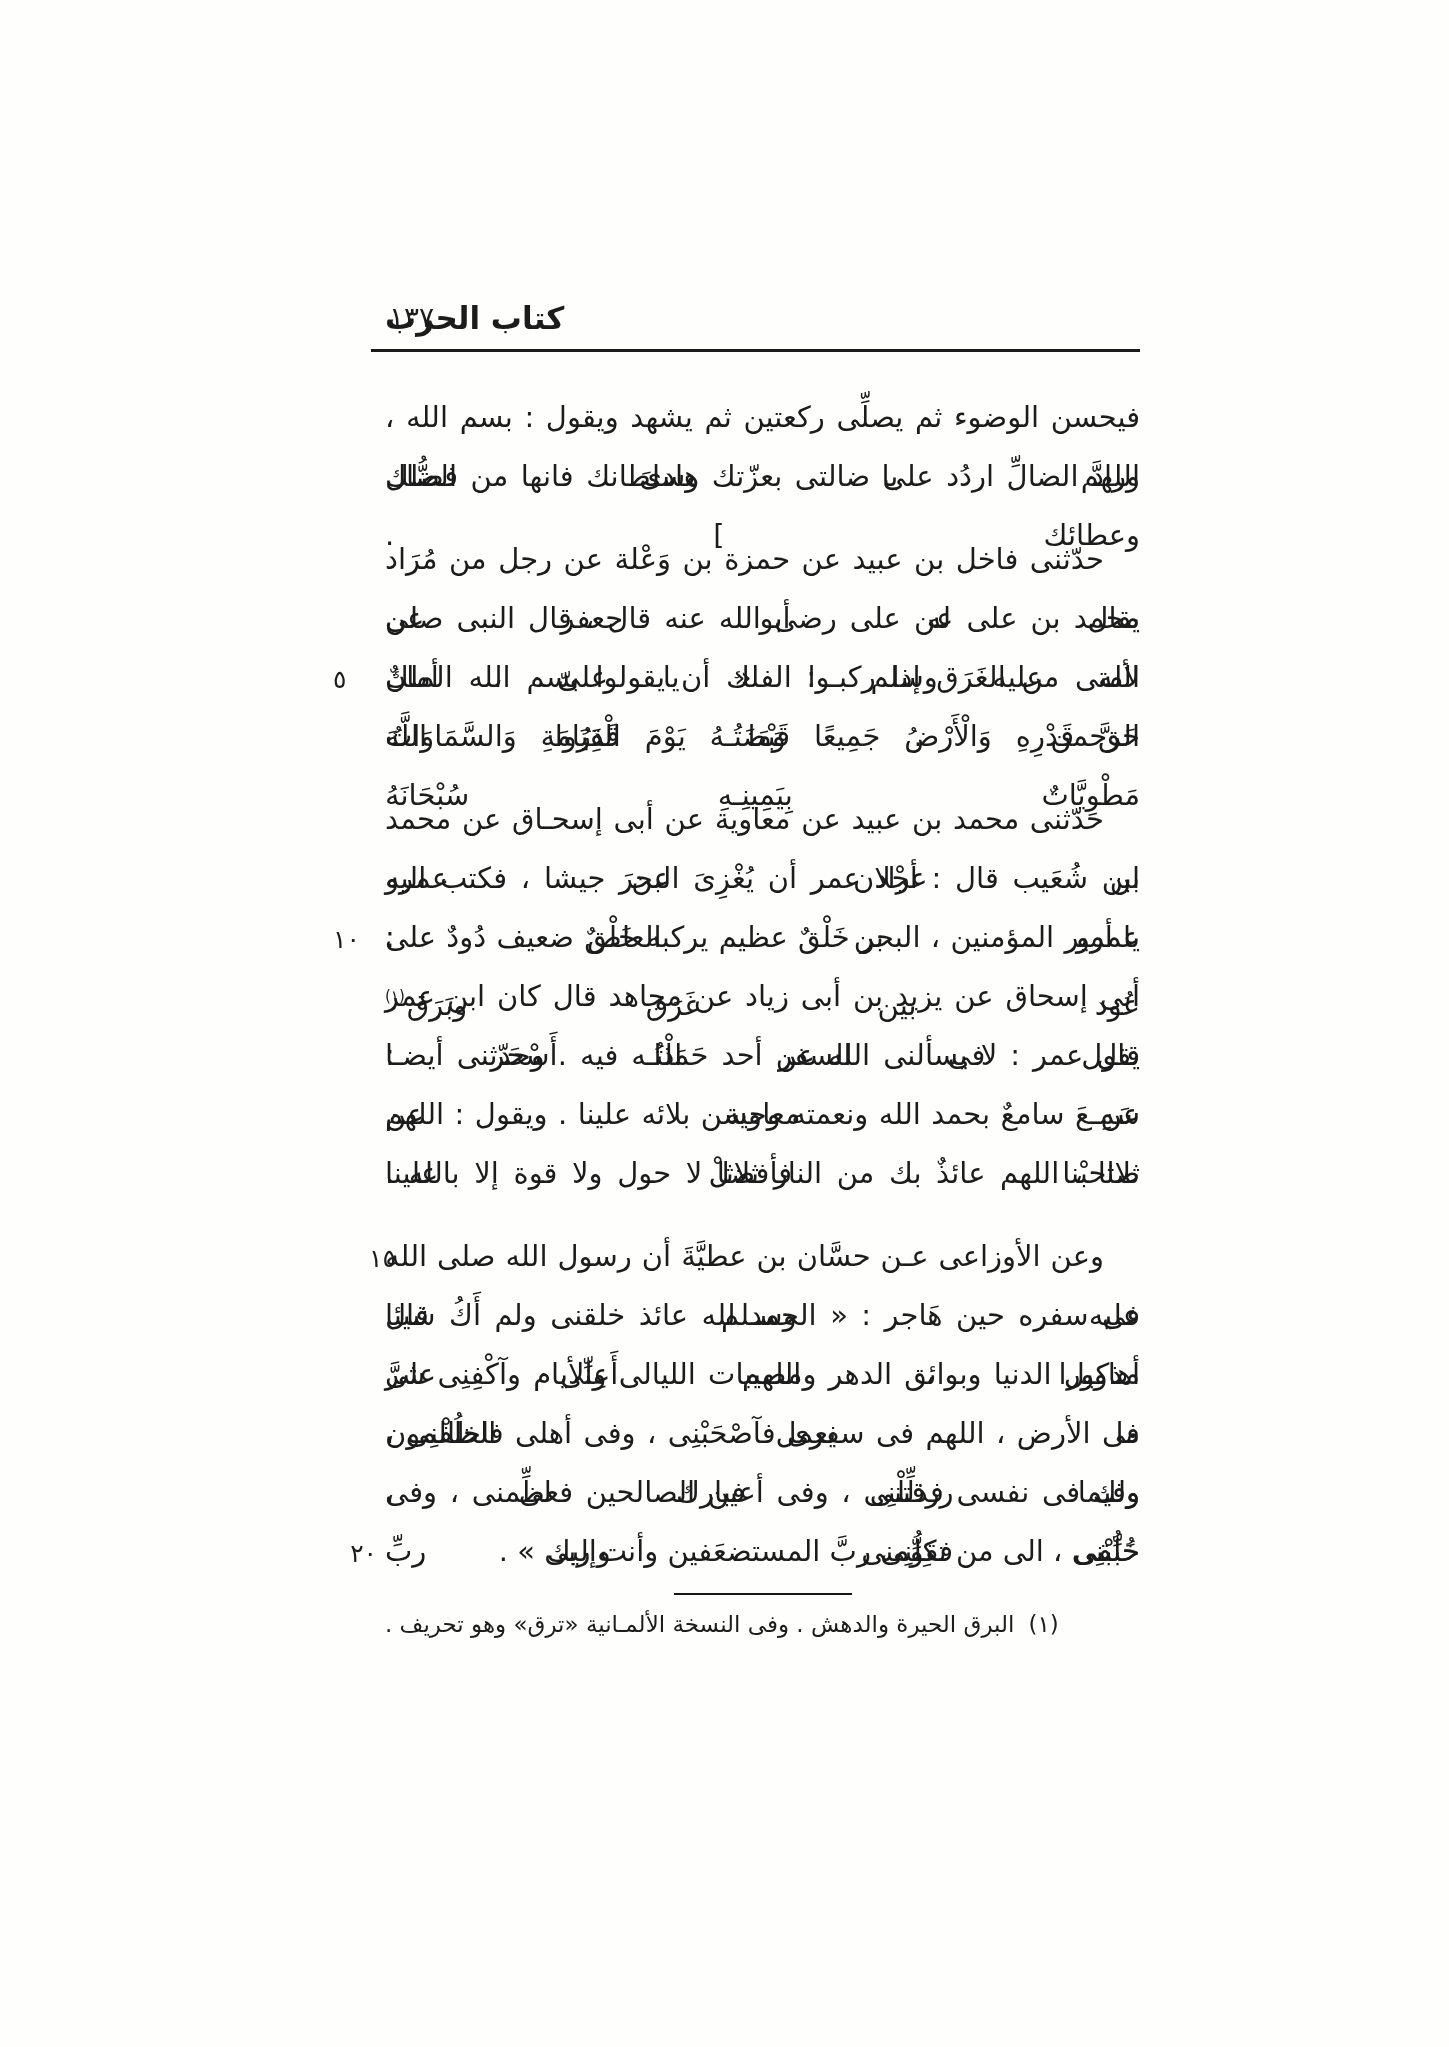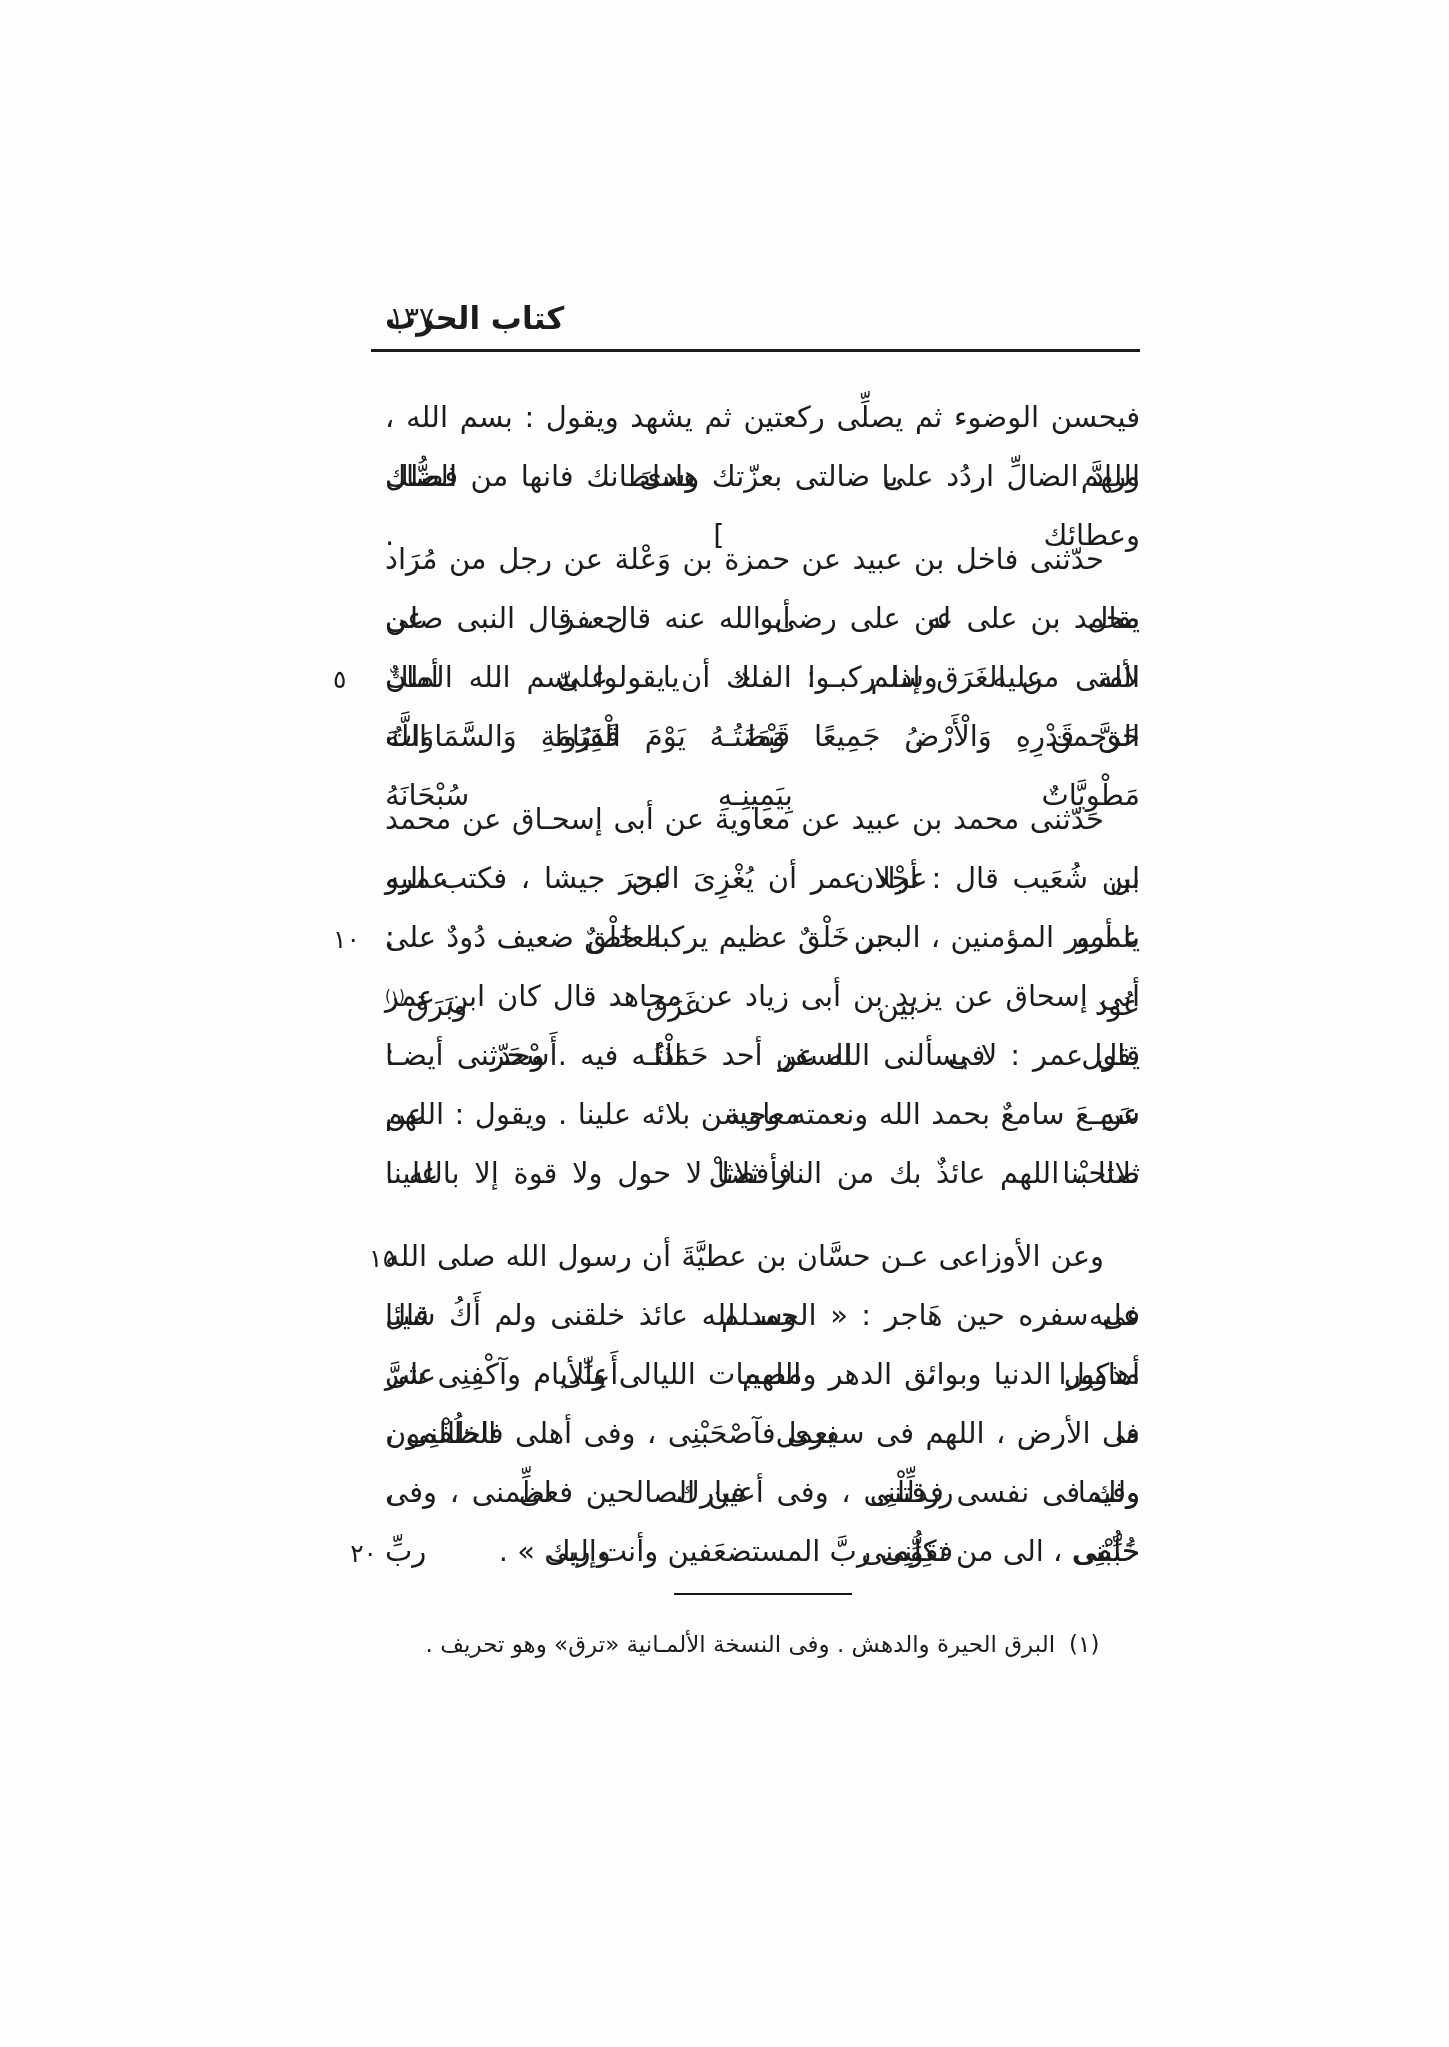"(١)البرق الحيرة والدهش . وفى" .footnote { margin-top: 32px -> 12px; text-align: center -> left }
